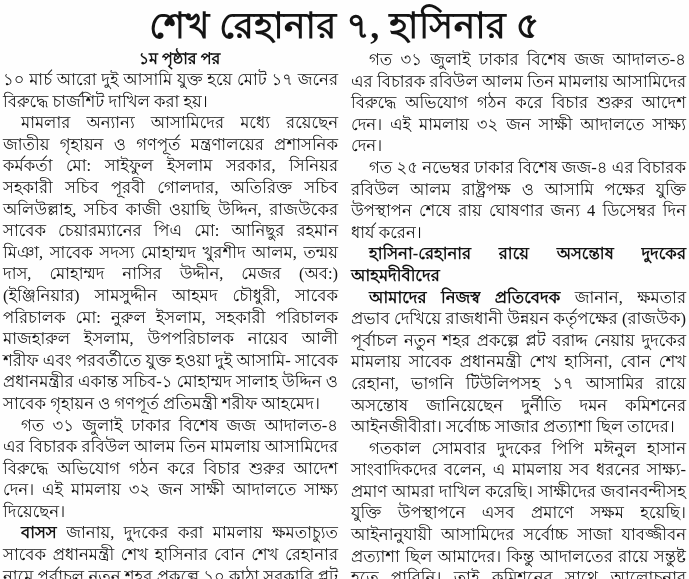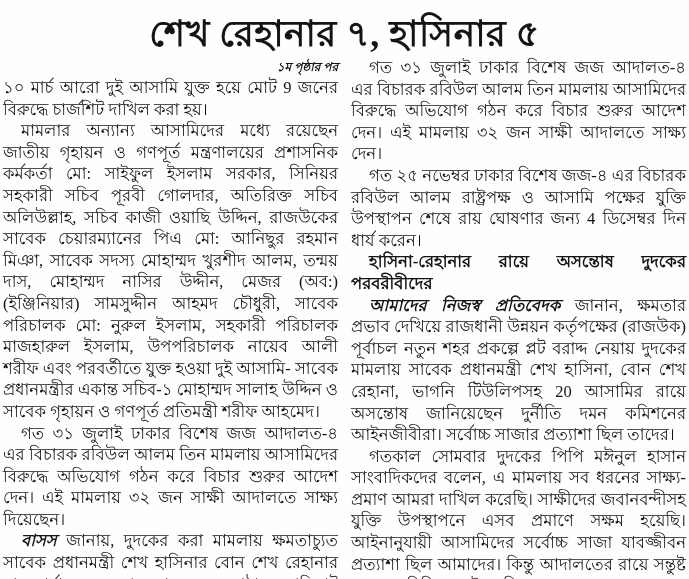"শেখ রেহানার ৭, হাসিনার ৫" .page { padding: 12px 3px -> 4px 3px }
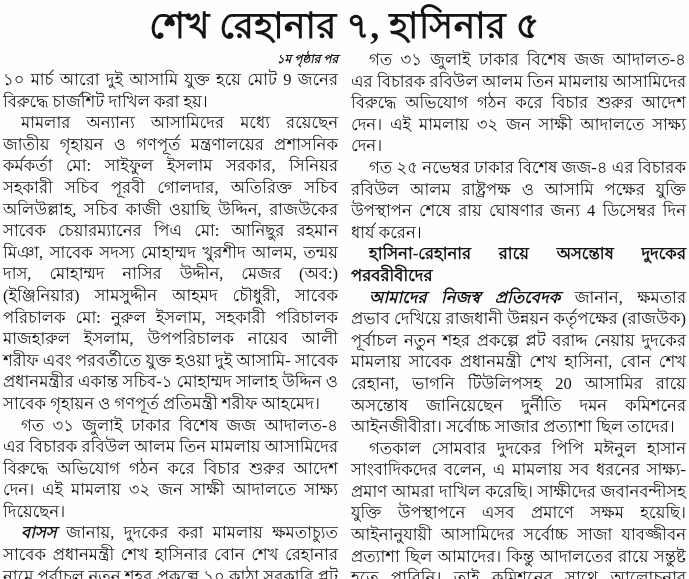"১ম পৃষ্ঠার পর" .cont-label { font-size: 12px -> 16px; font-style: italic -> none; text-align: right -> center }
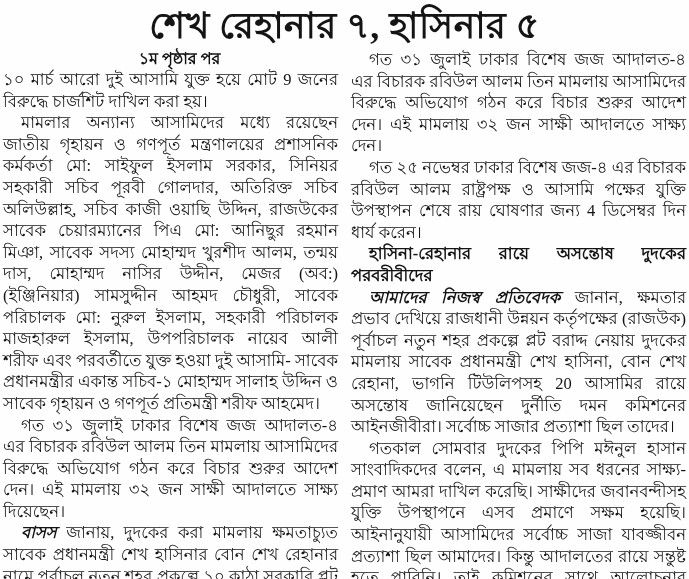"১০ মার্চ আরো দুই আসামি" p.noindent { text: 9 -> ১৭ }
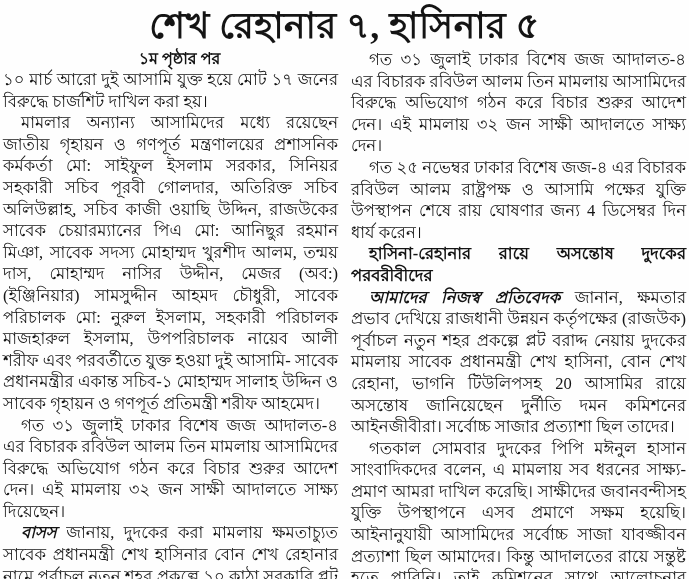"হাসিনা-রেহানার রায়ে অসন্তোষ দুদকের" p.subheading { text: পরবরীবীদের -> আহমদীবীদের }
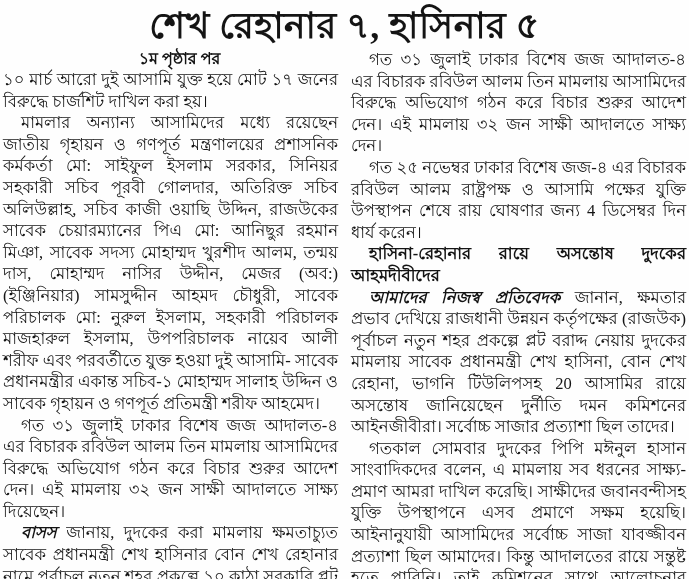"আমাদের নিজস্ব প্রতিবেদক" .lead-bold { font-style: italic -> none }
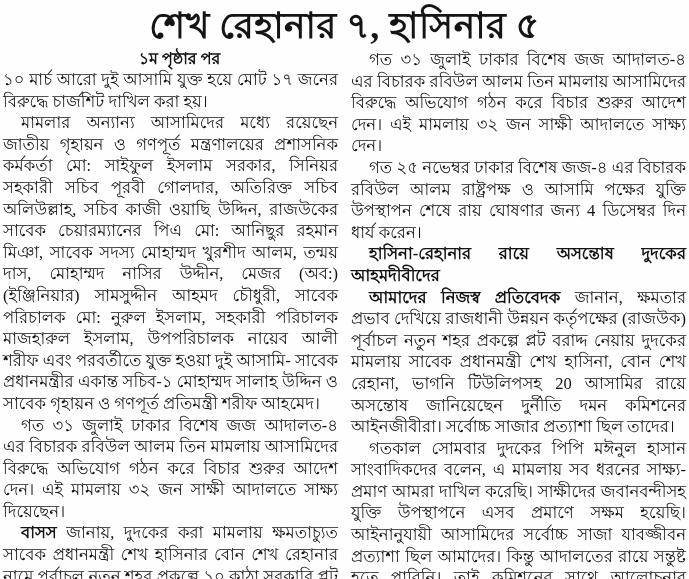"জানান, ক্ষমতার প্রভাব দেখিয়ে রাজধানী" span { text: 20 -> ১৭ }
